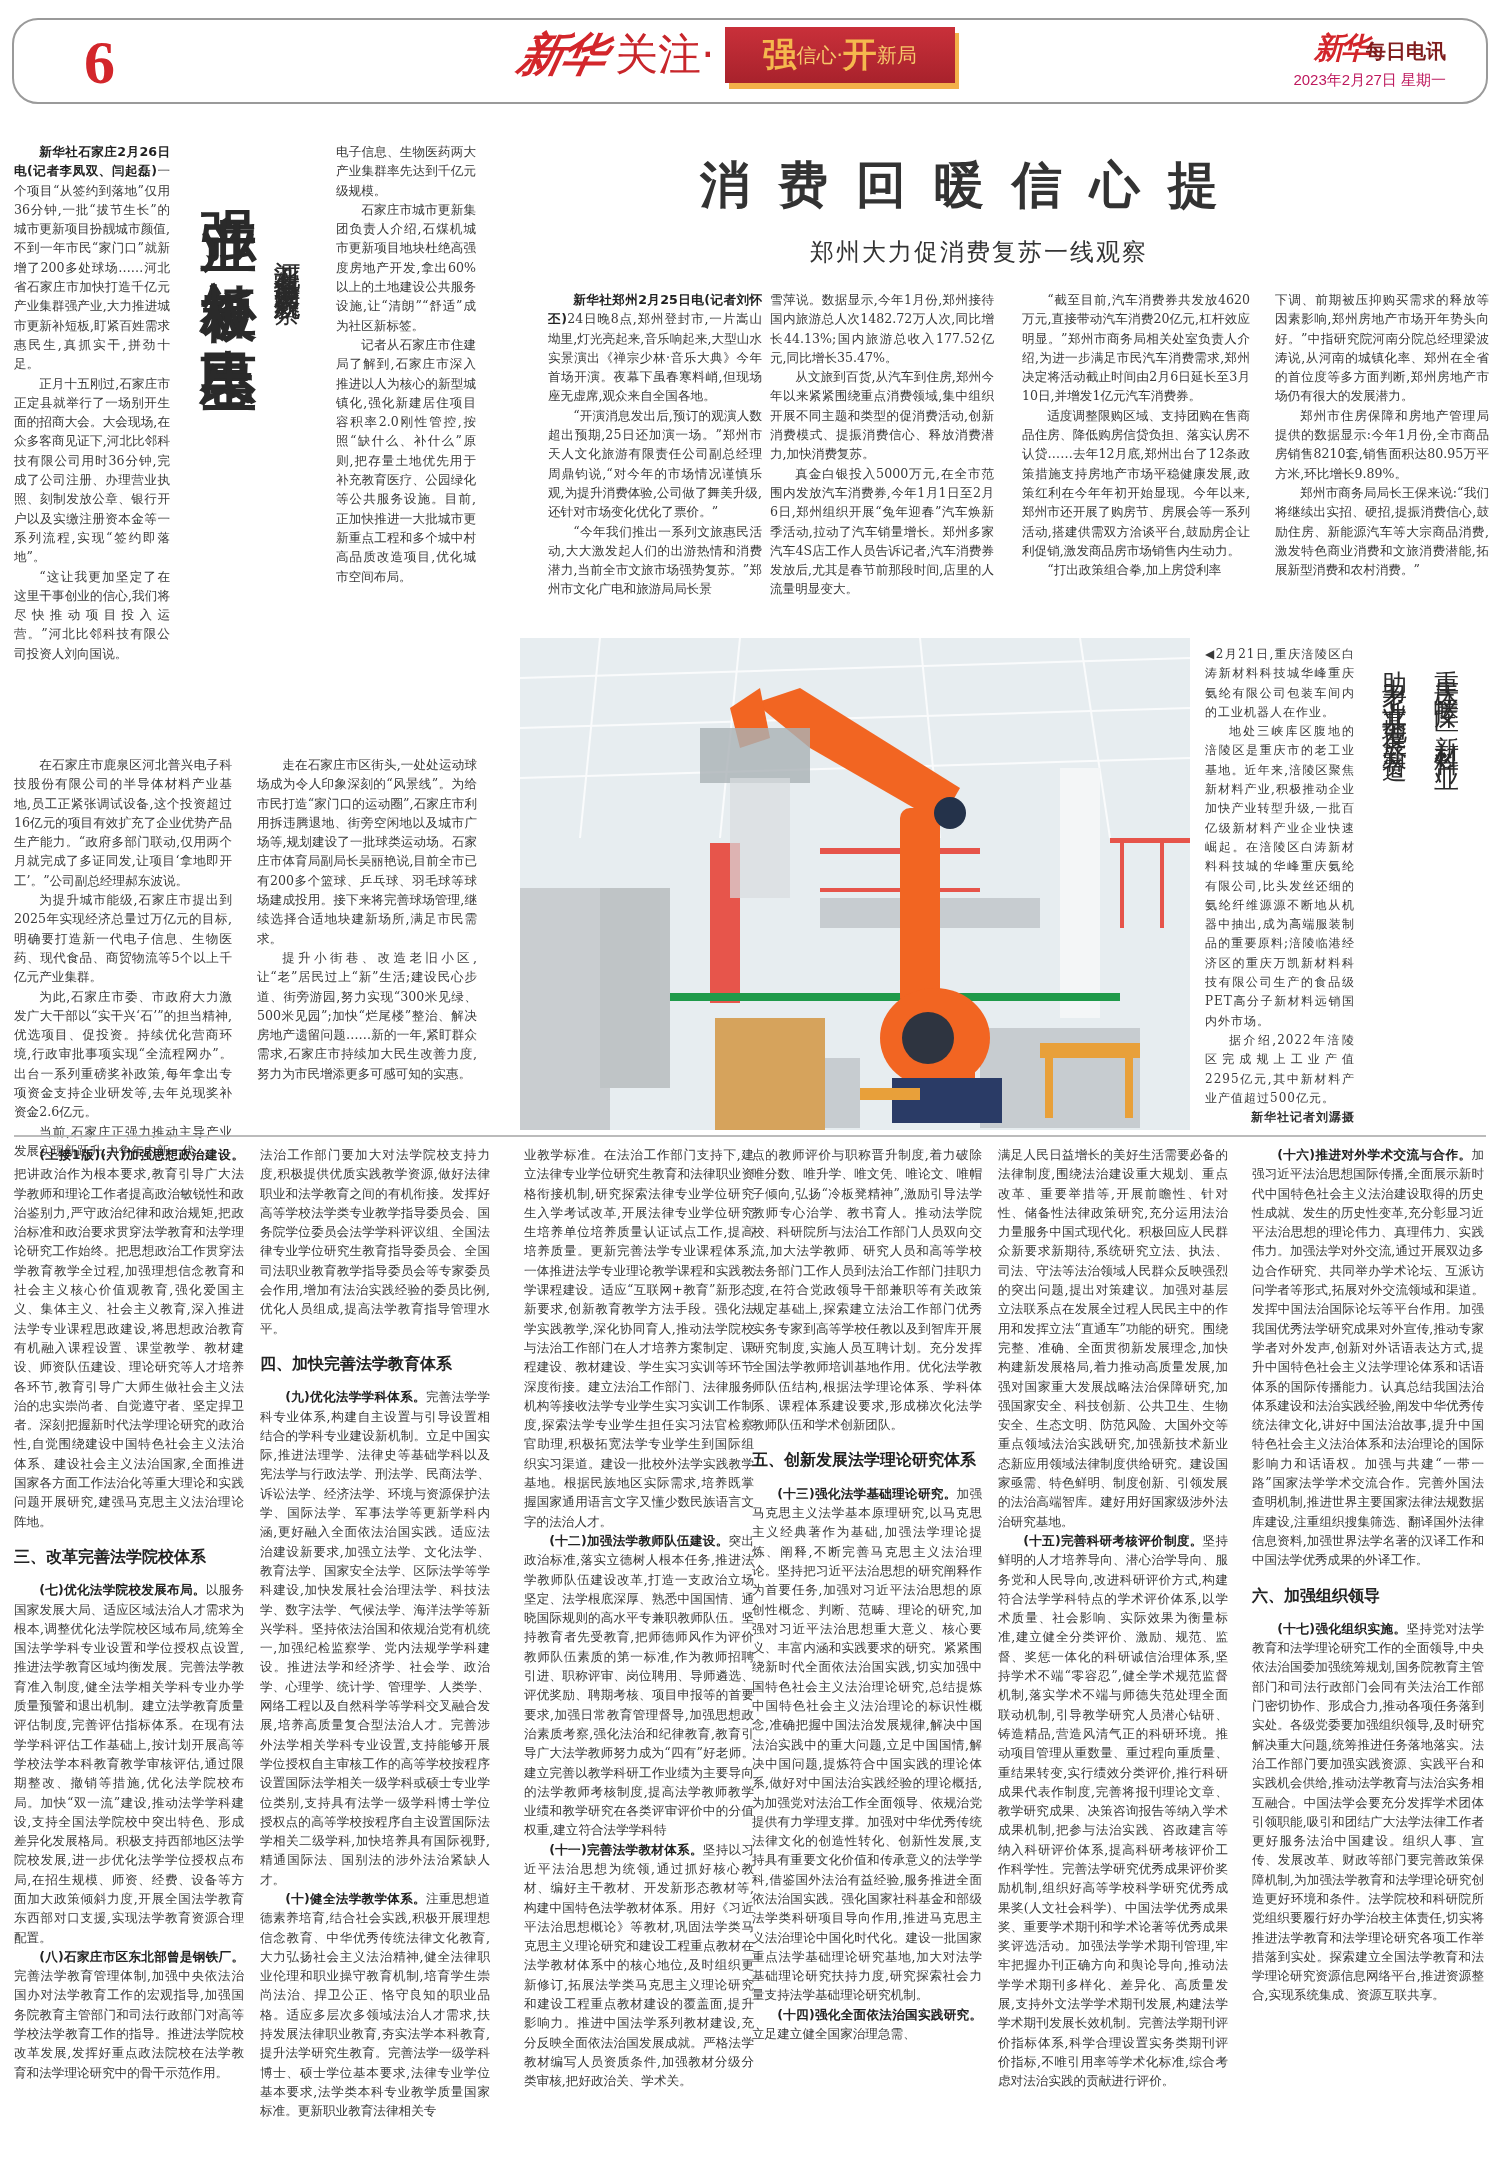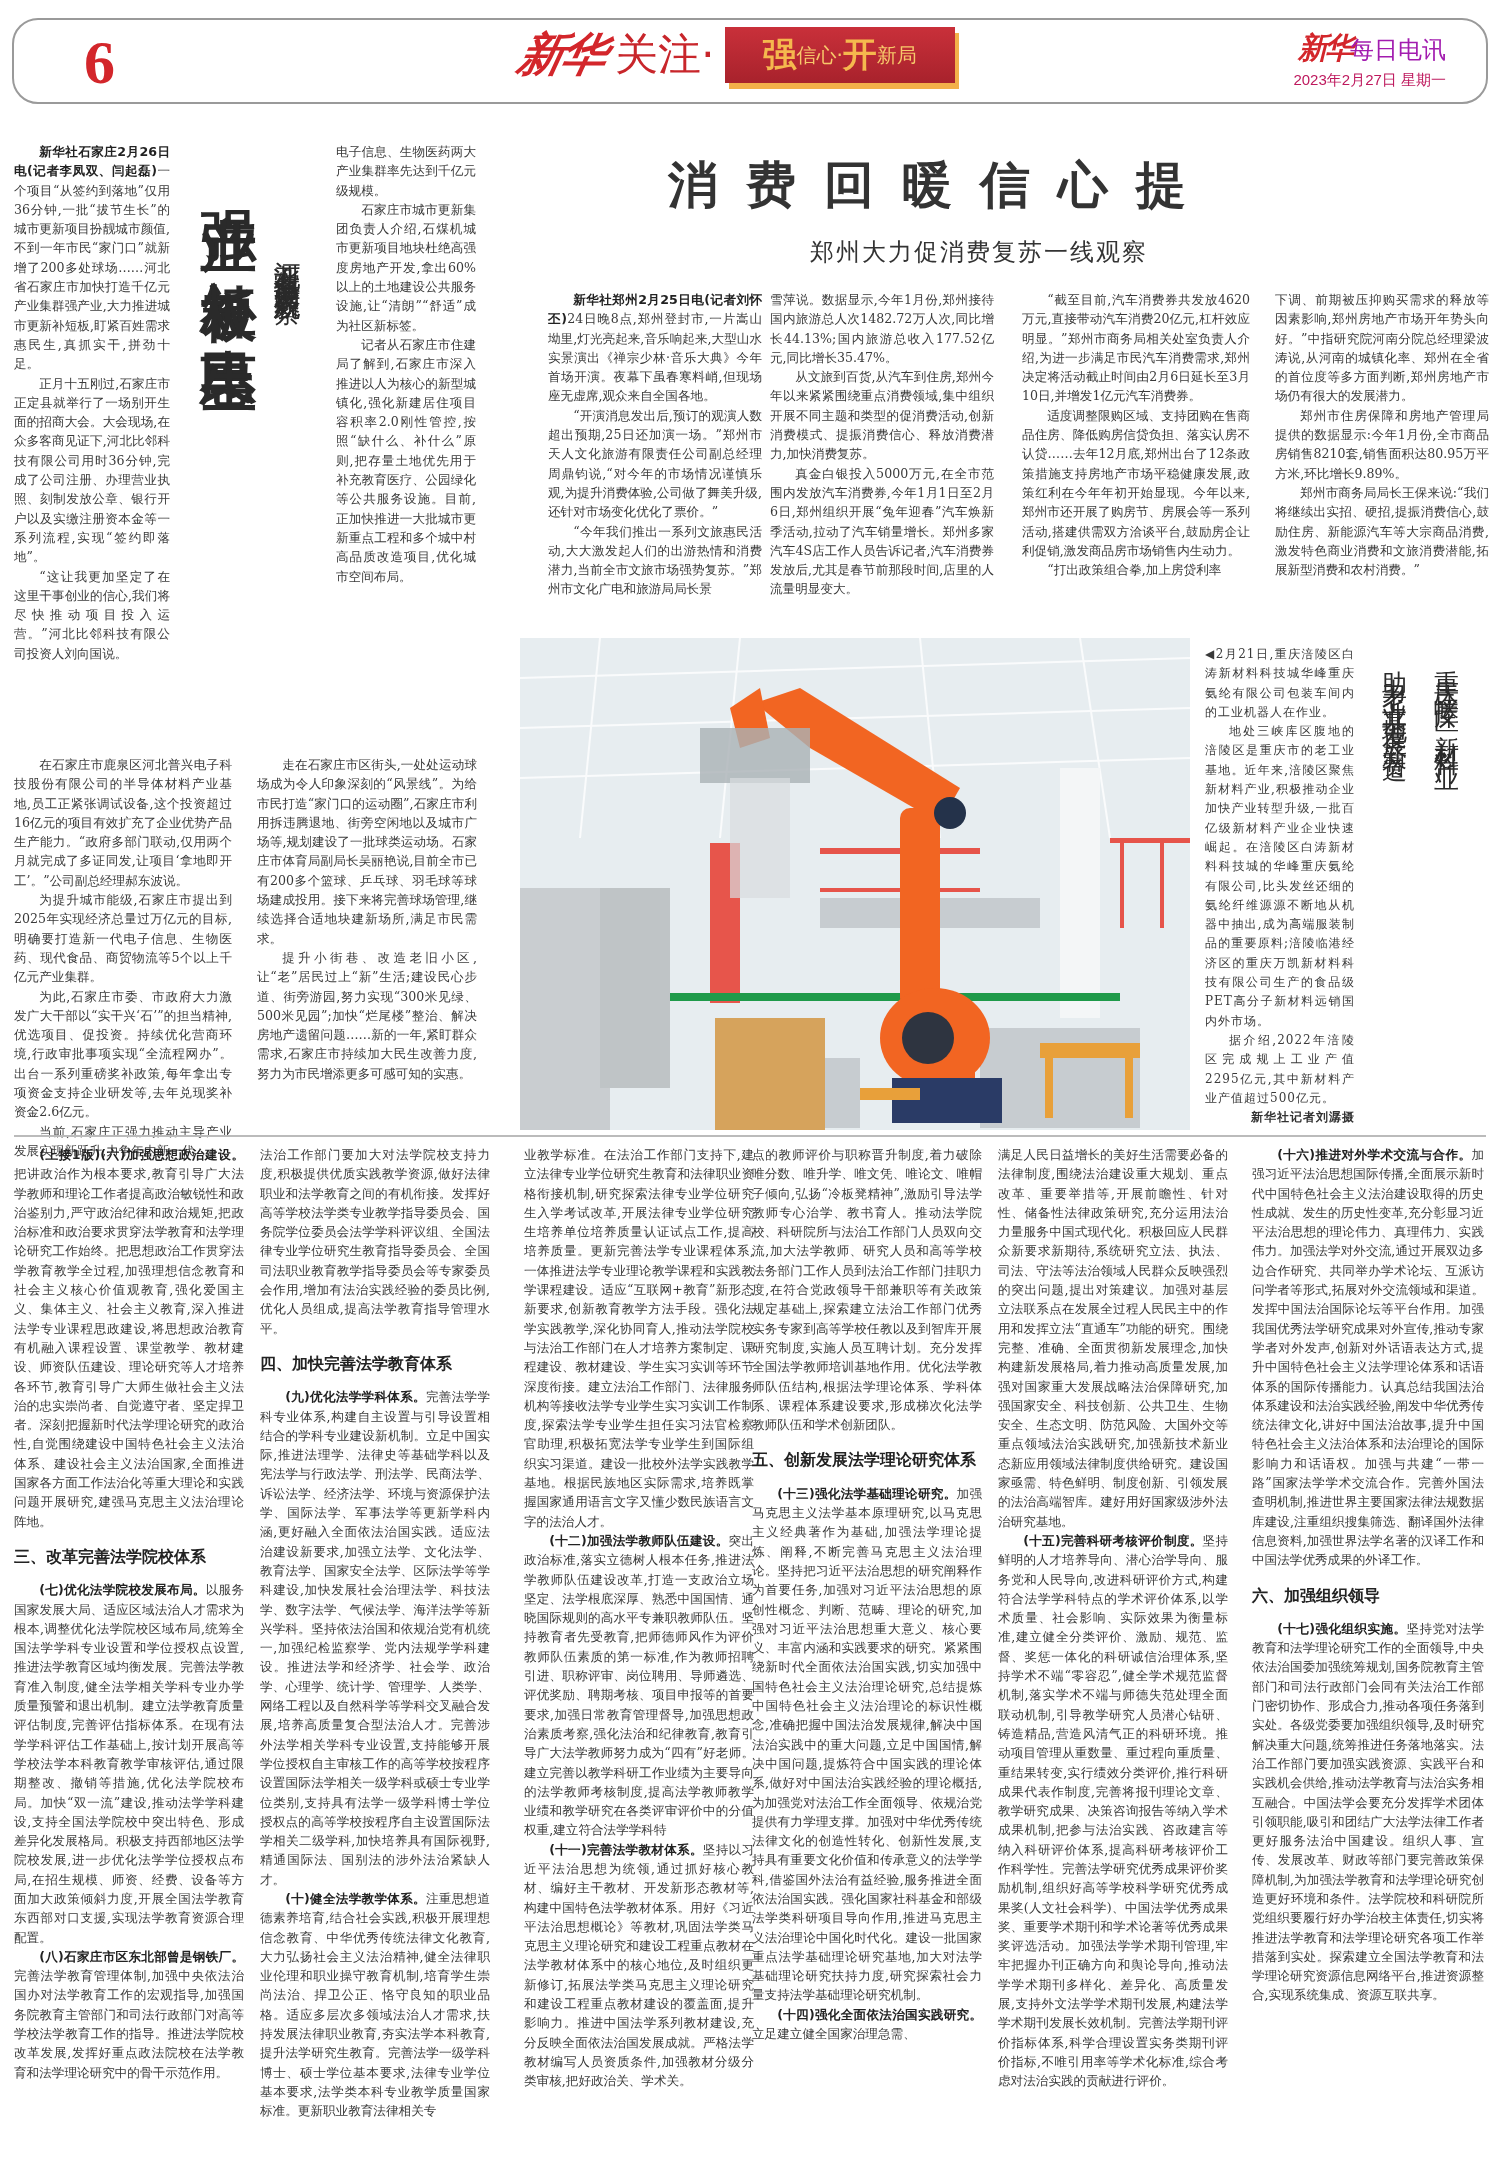"每日电讯" .brand-right .daily { color: #a21caf -> #7f1d1d; font-size: 24px -> 20px; font-weight: normal -> bold }
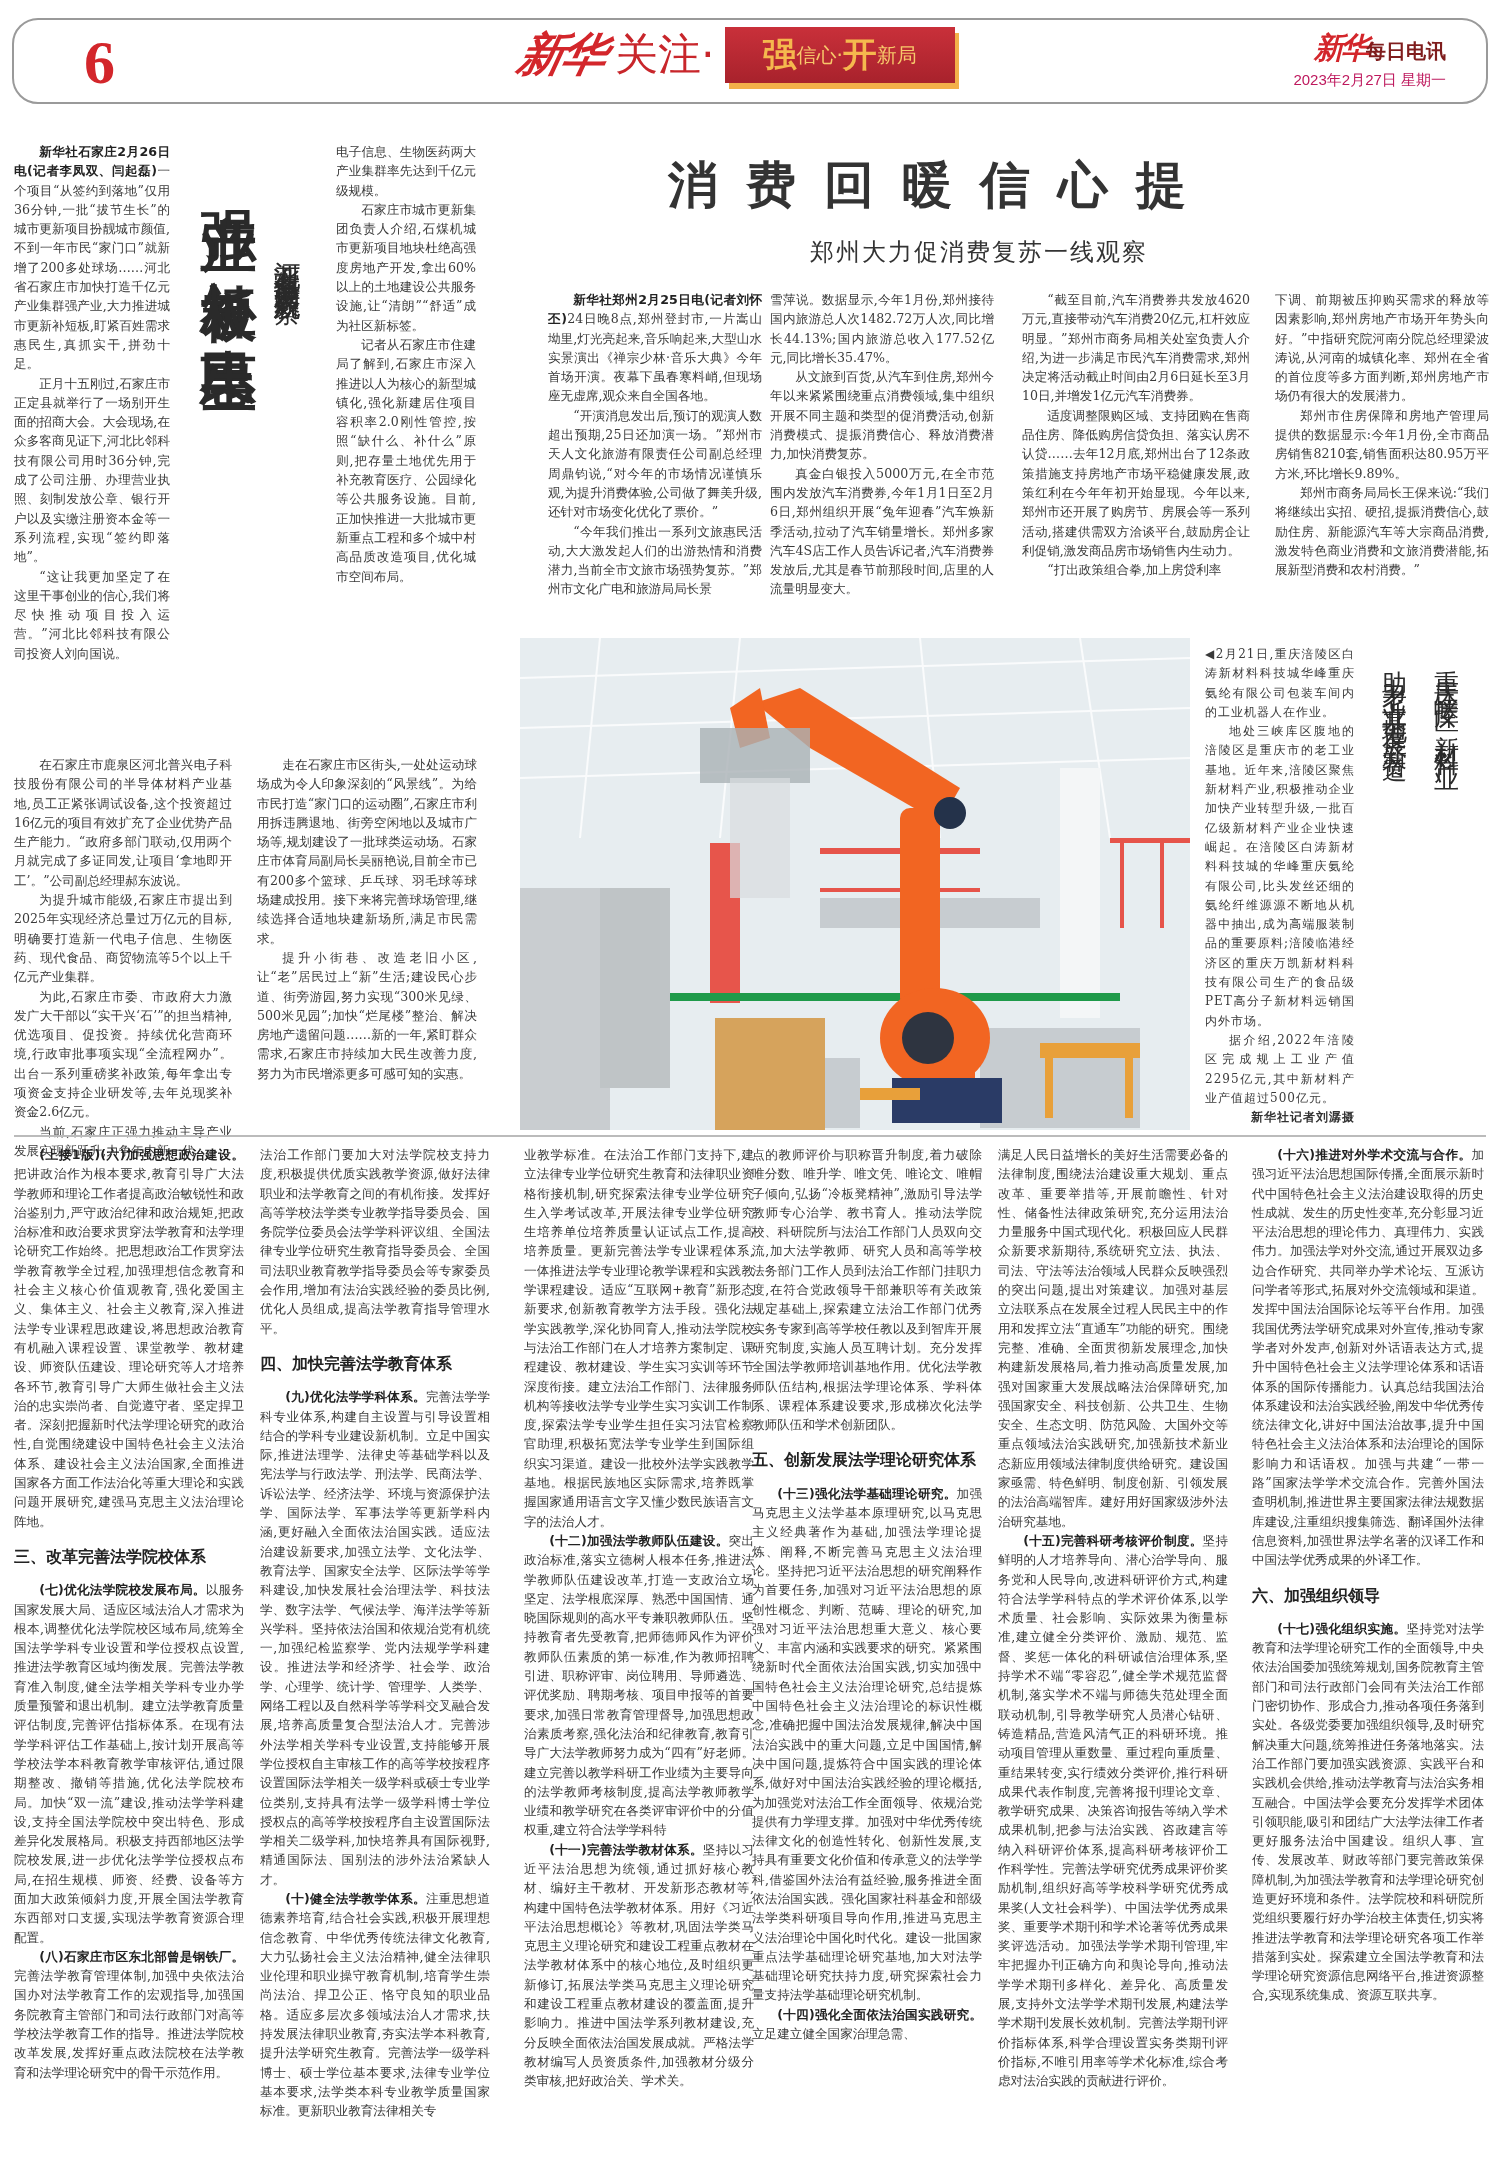"消费回暖信心提" h1 { left: 668px -> 700px }
